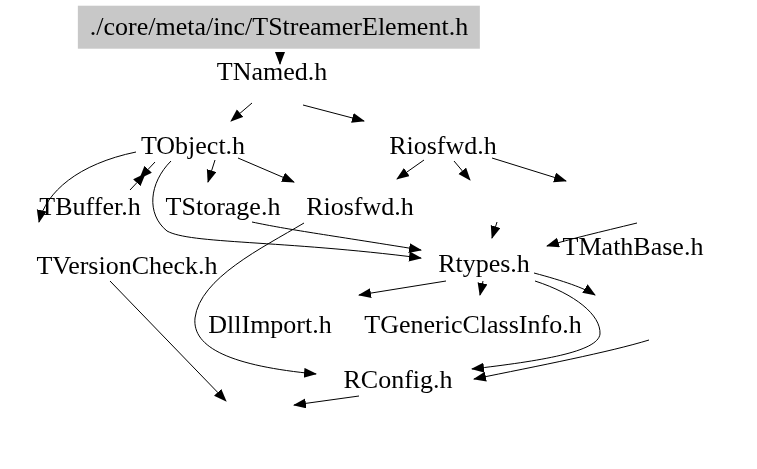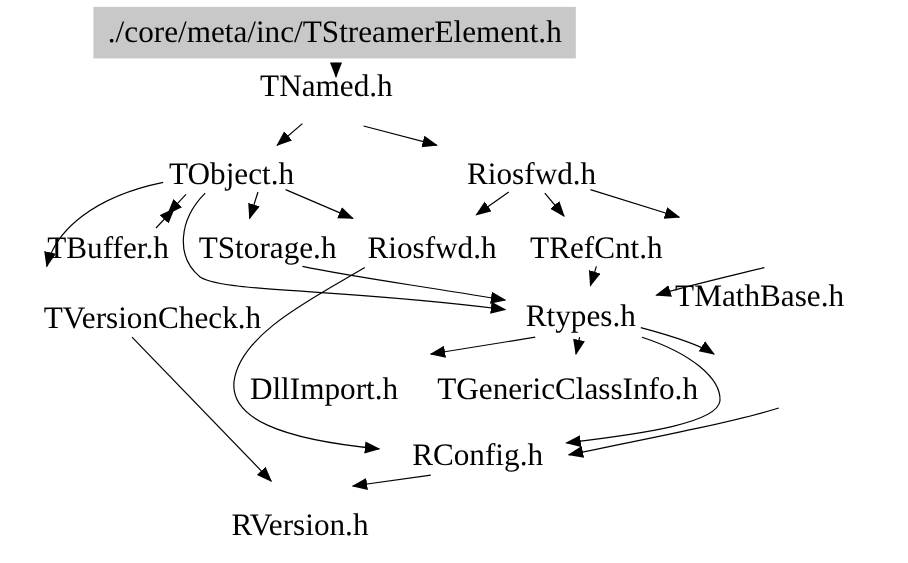"TRefCnt.h" div.node { html: <div>TRefCnt.h</div> -> none }
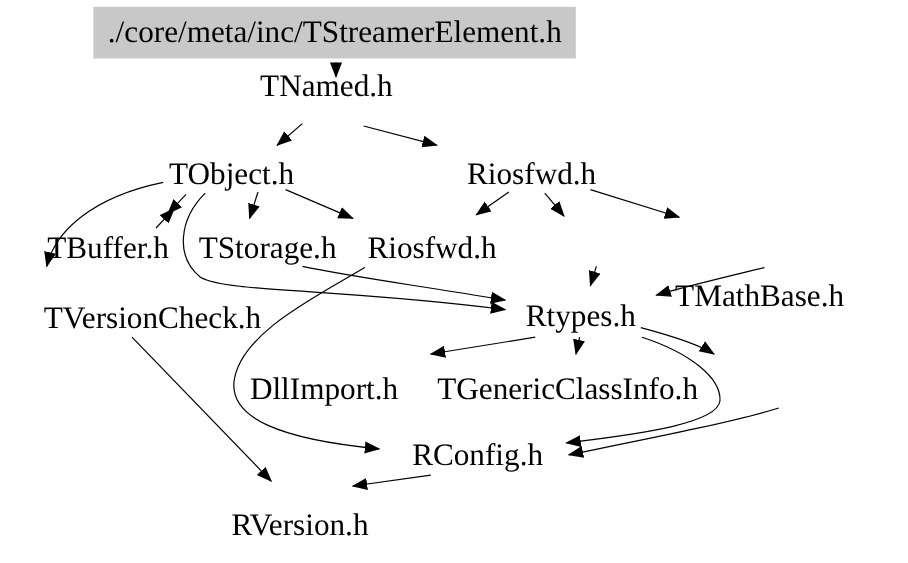"RVersion.h" div.node { html: <div>RVersion.h</div> -> none }
